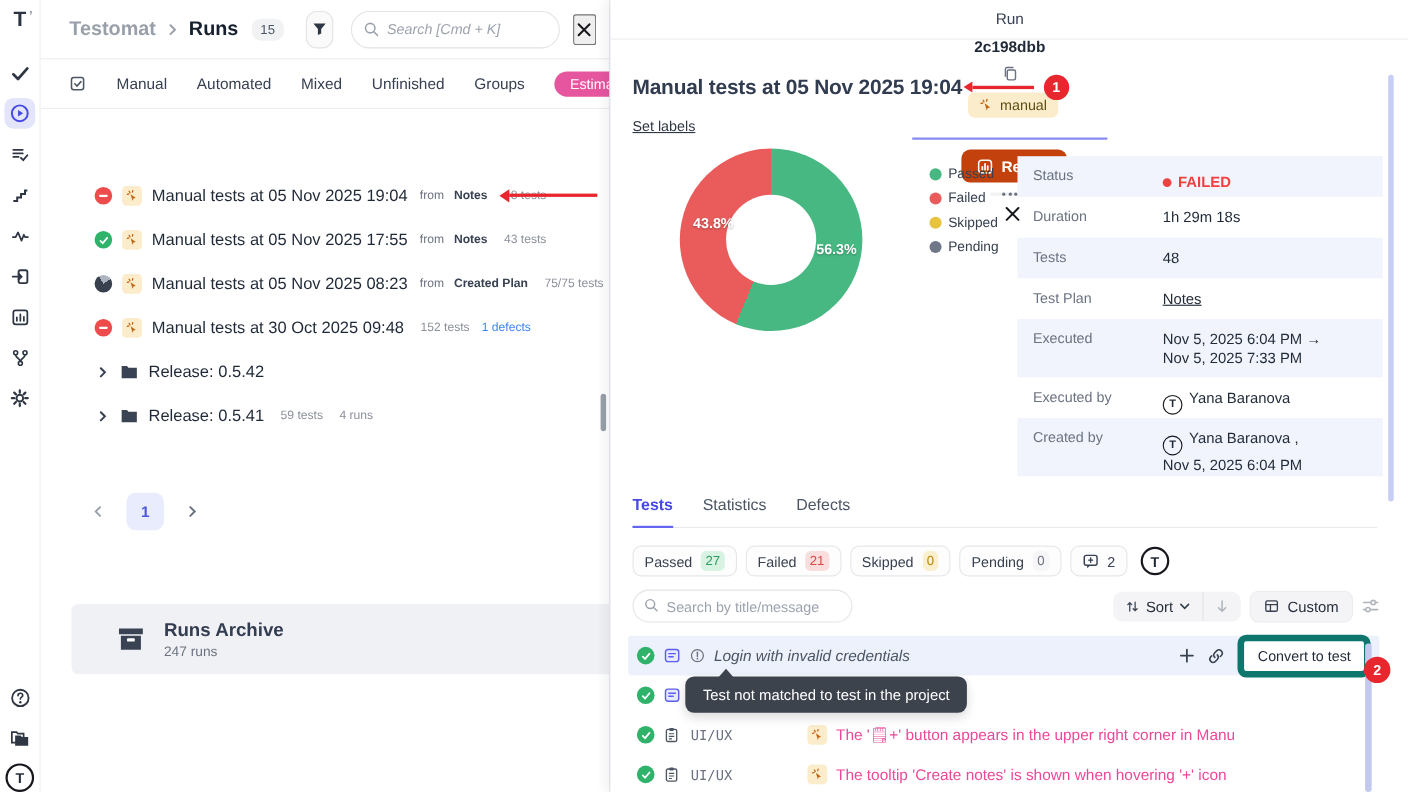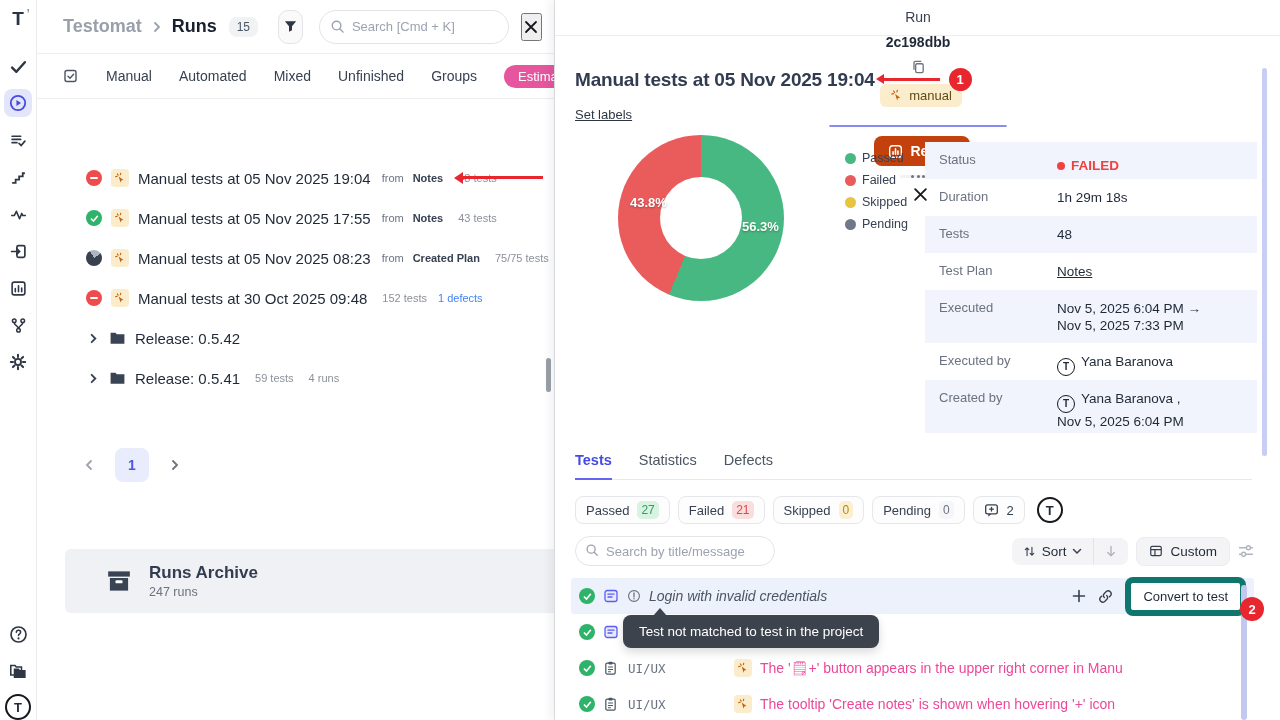"Search [Cmd + K]" .lp-search input { font-style: none -> italic }
